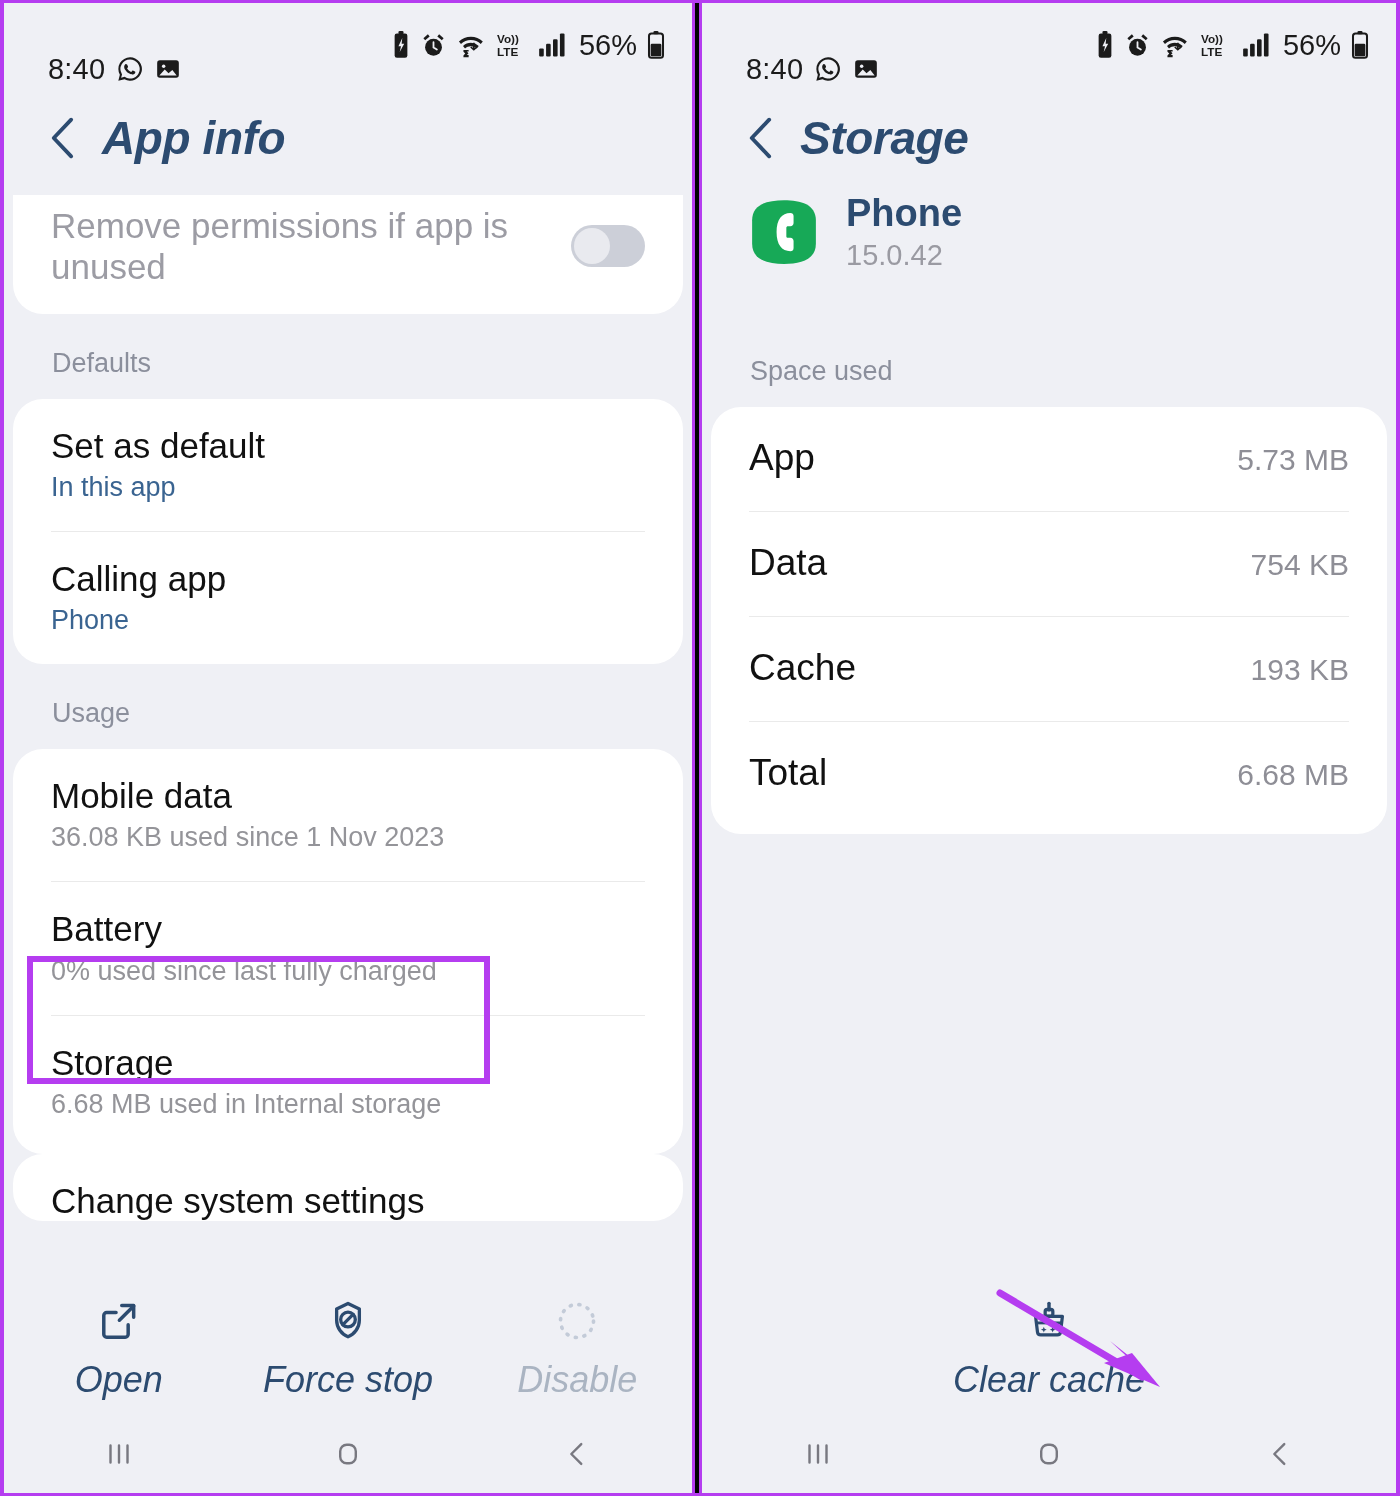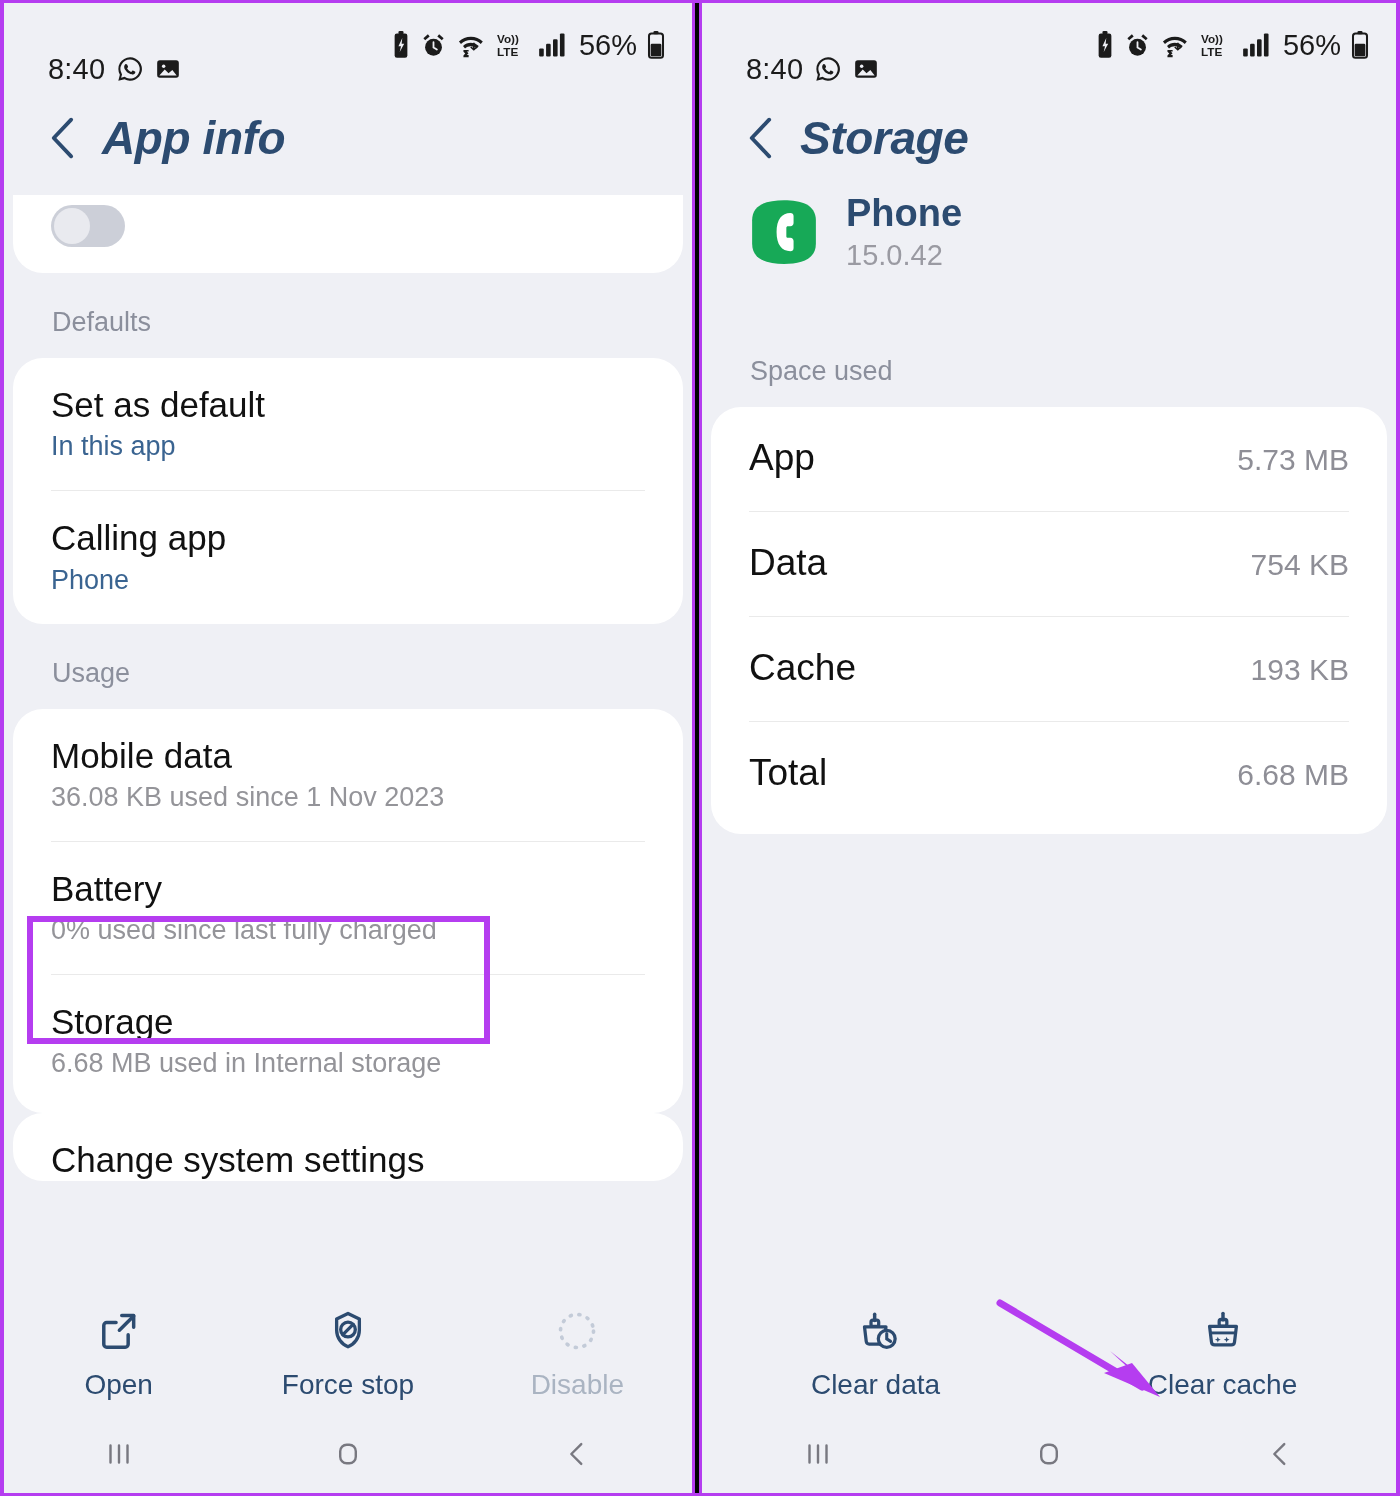"Remove permissions if app is" div.row-title { html: none -> <div>Remove permissions if app is unused</div> }
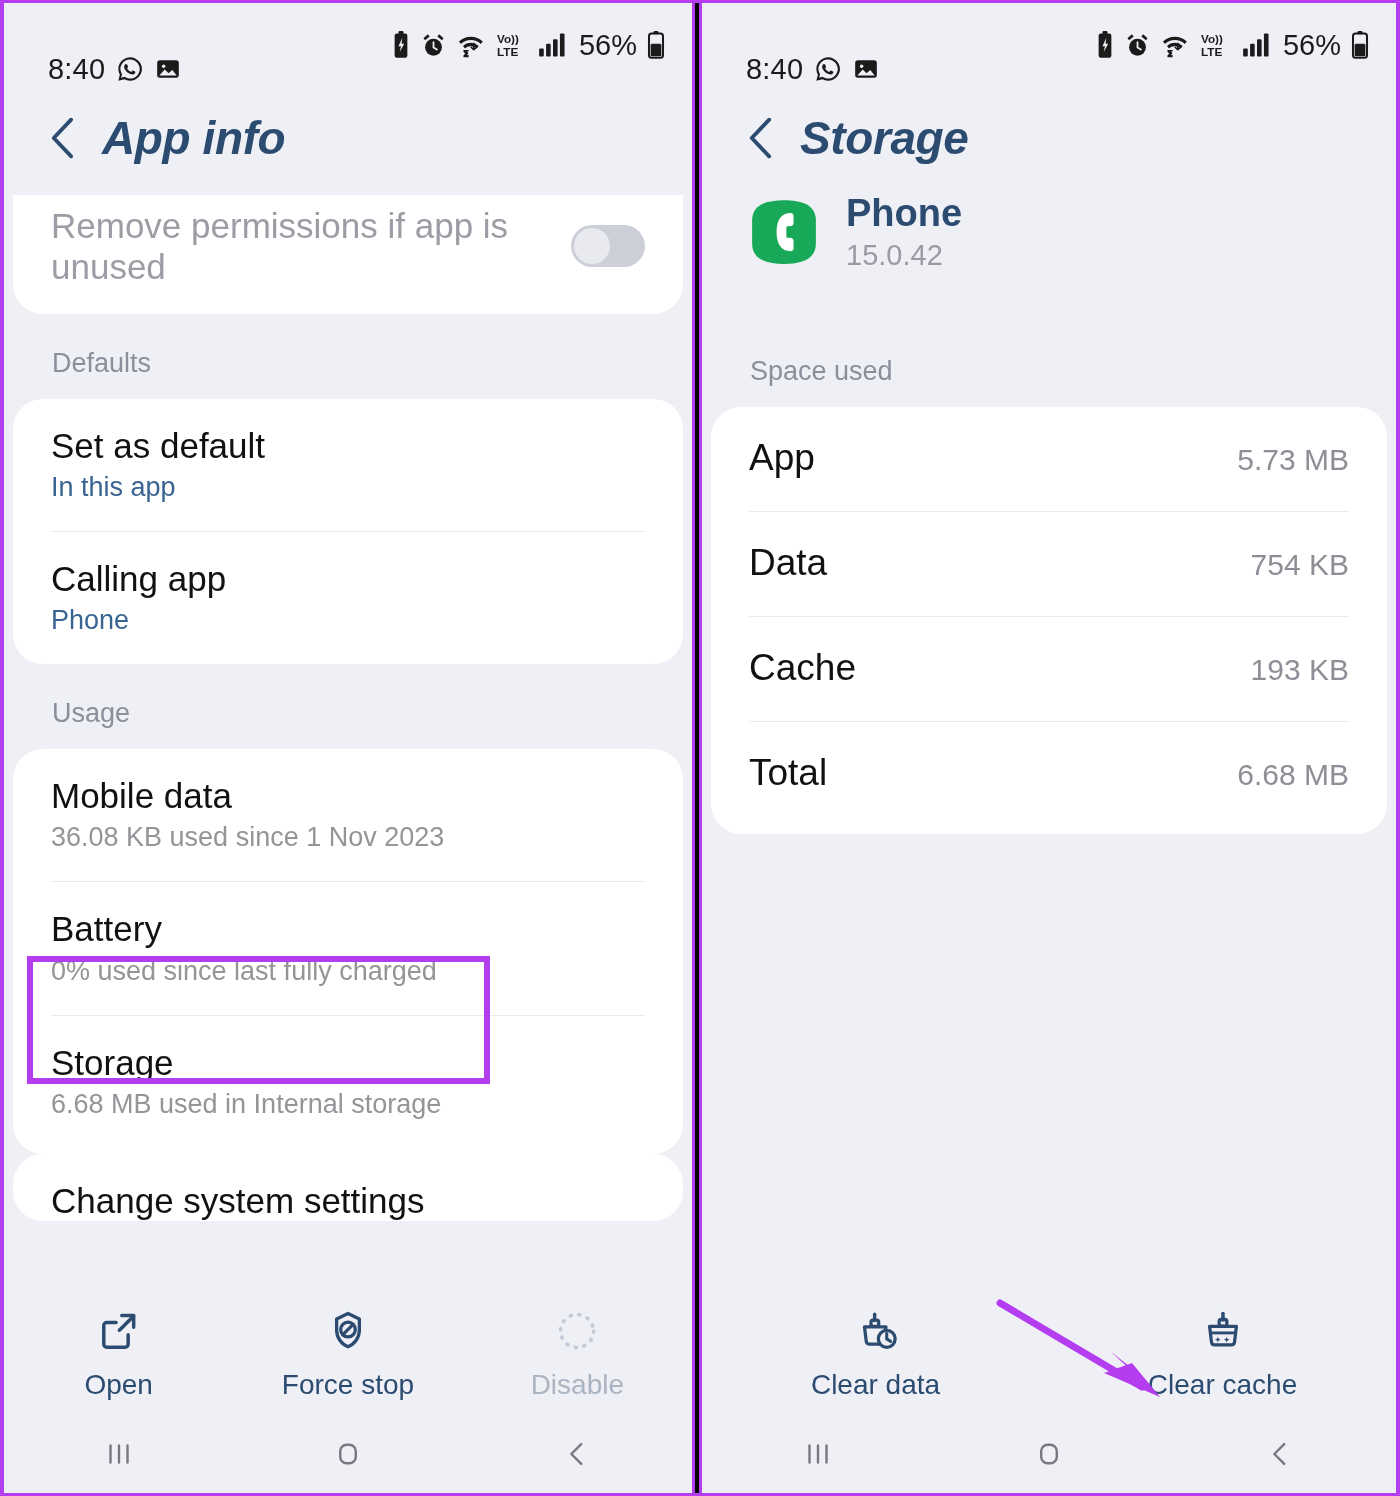"Open" .action-label { font-size: 28px -> 36px; font-style: none -> italic }
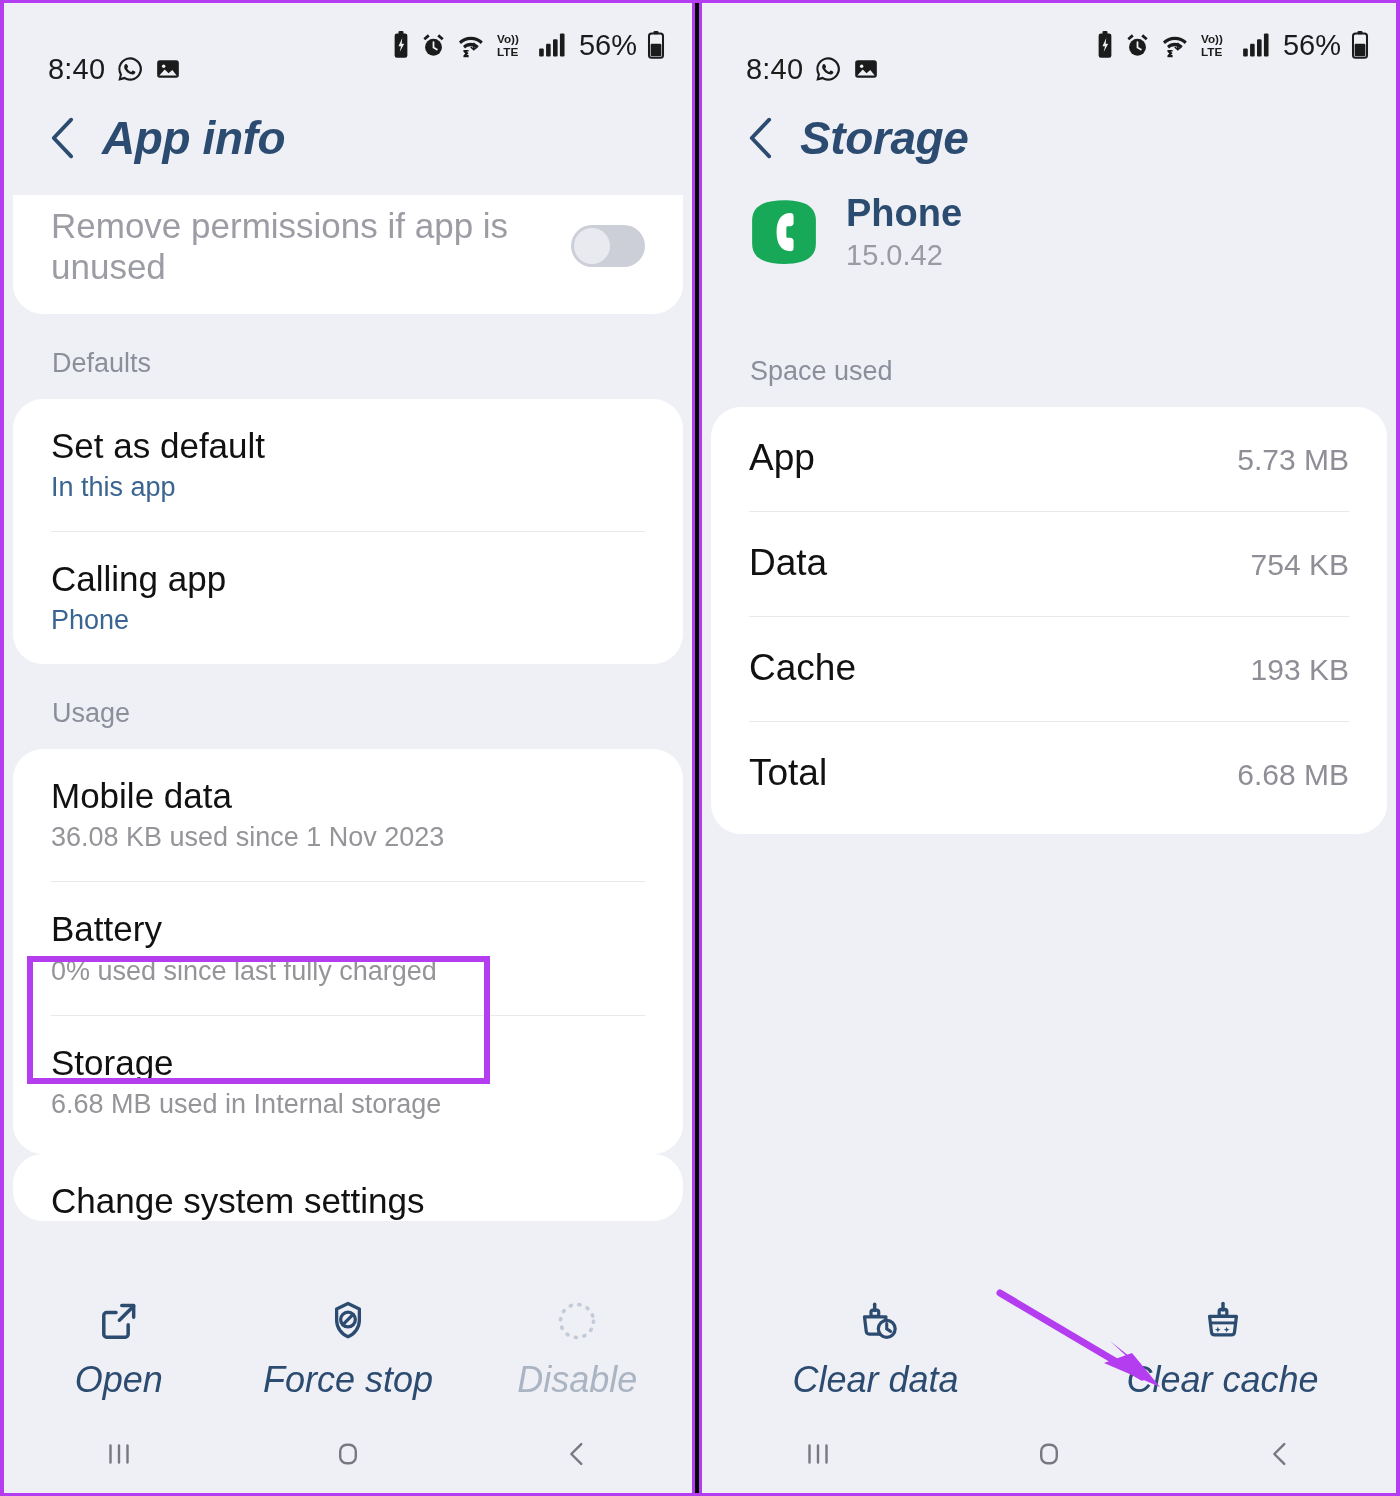"Clear data" div.action { html: <div> <div> <svg> <path></path> <rect></rect> <path></path> <circle></circle> <path></path> </svg> </div> <div>Clear data</div> </div> -> none }
